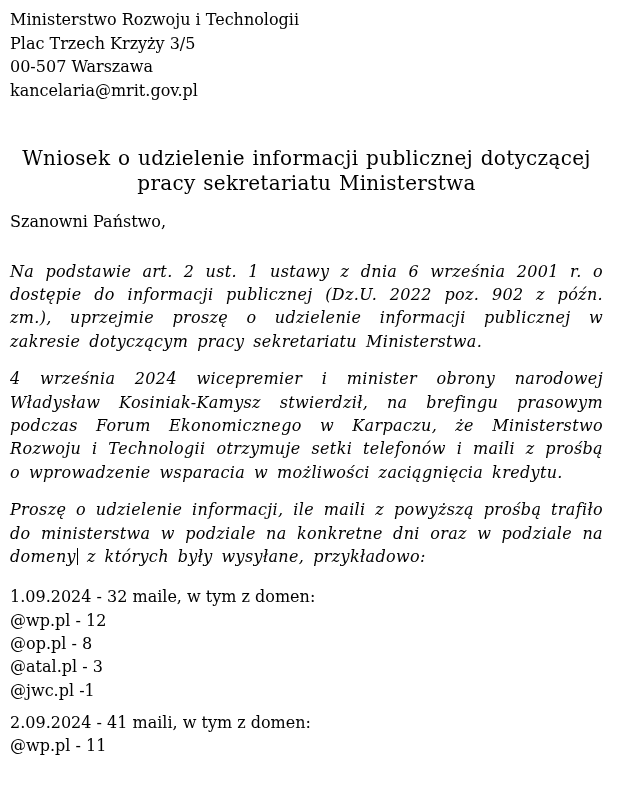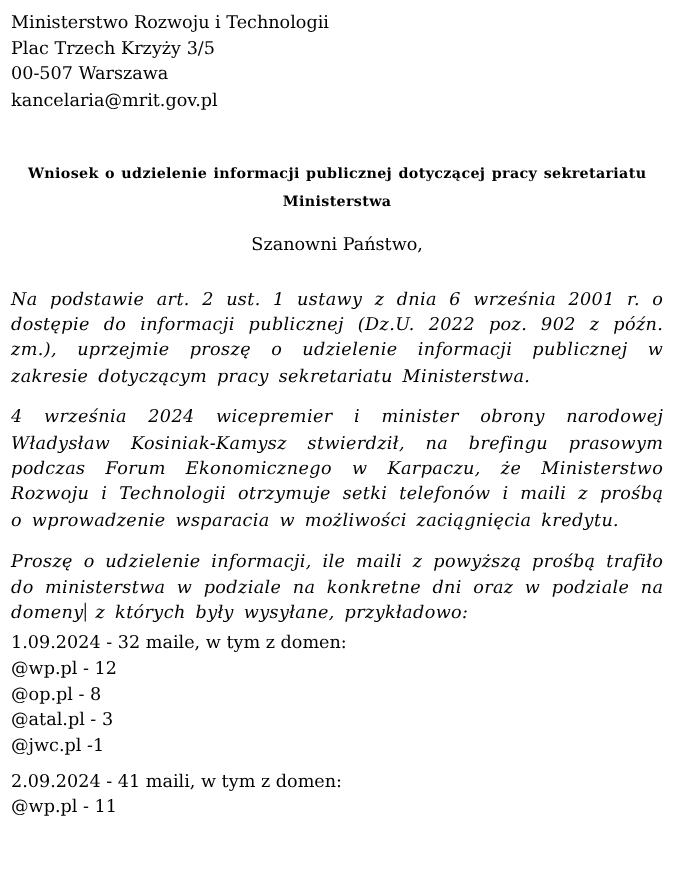"Wniosek o udzielenie informacji" .doc-title { font-size: 13px -> 20px; font-weight: 700 -> 400 }
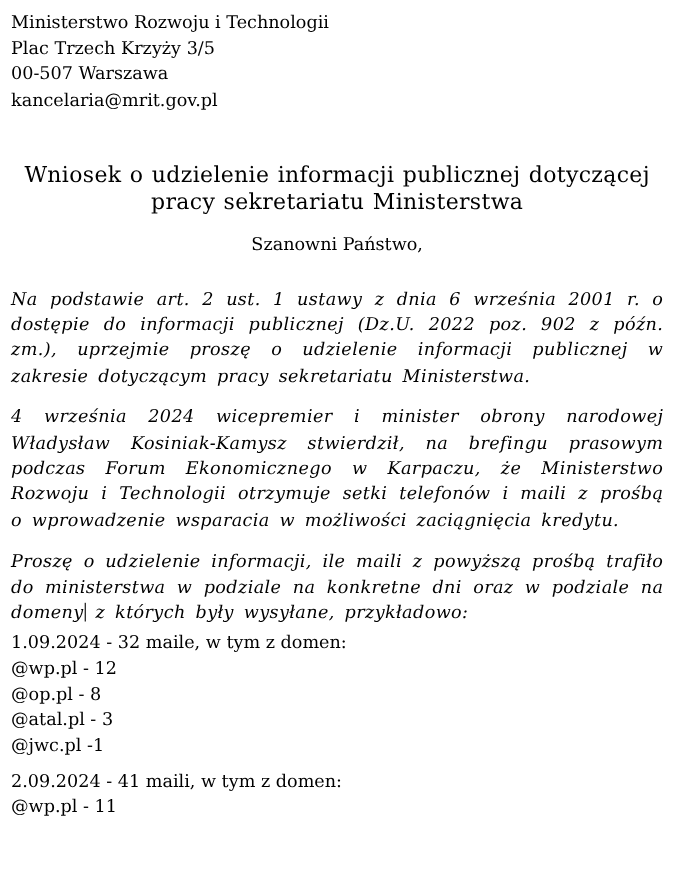"Szanowni Państwo," .salutation { text-align: center -> none }
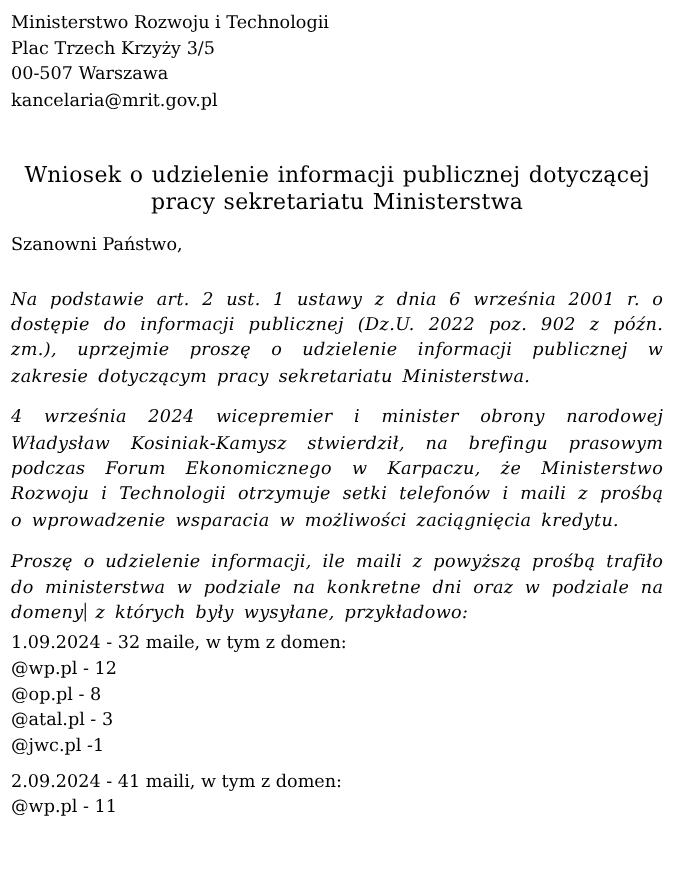"Proszę o udzielenie informacji, ile" .para-last { margin-bottom: 4px -> 17px }
